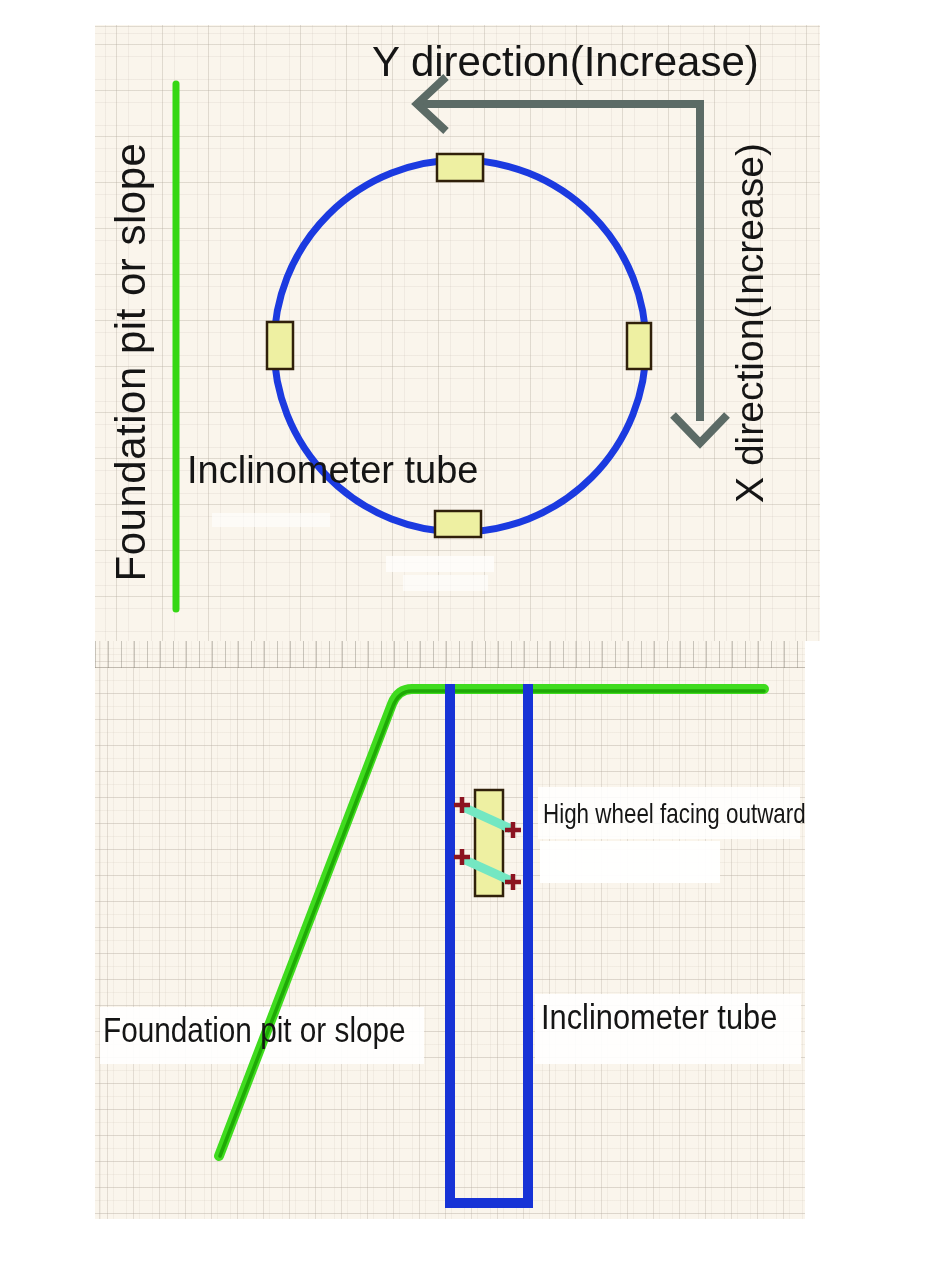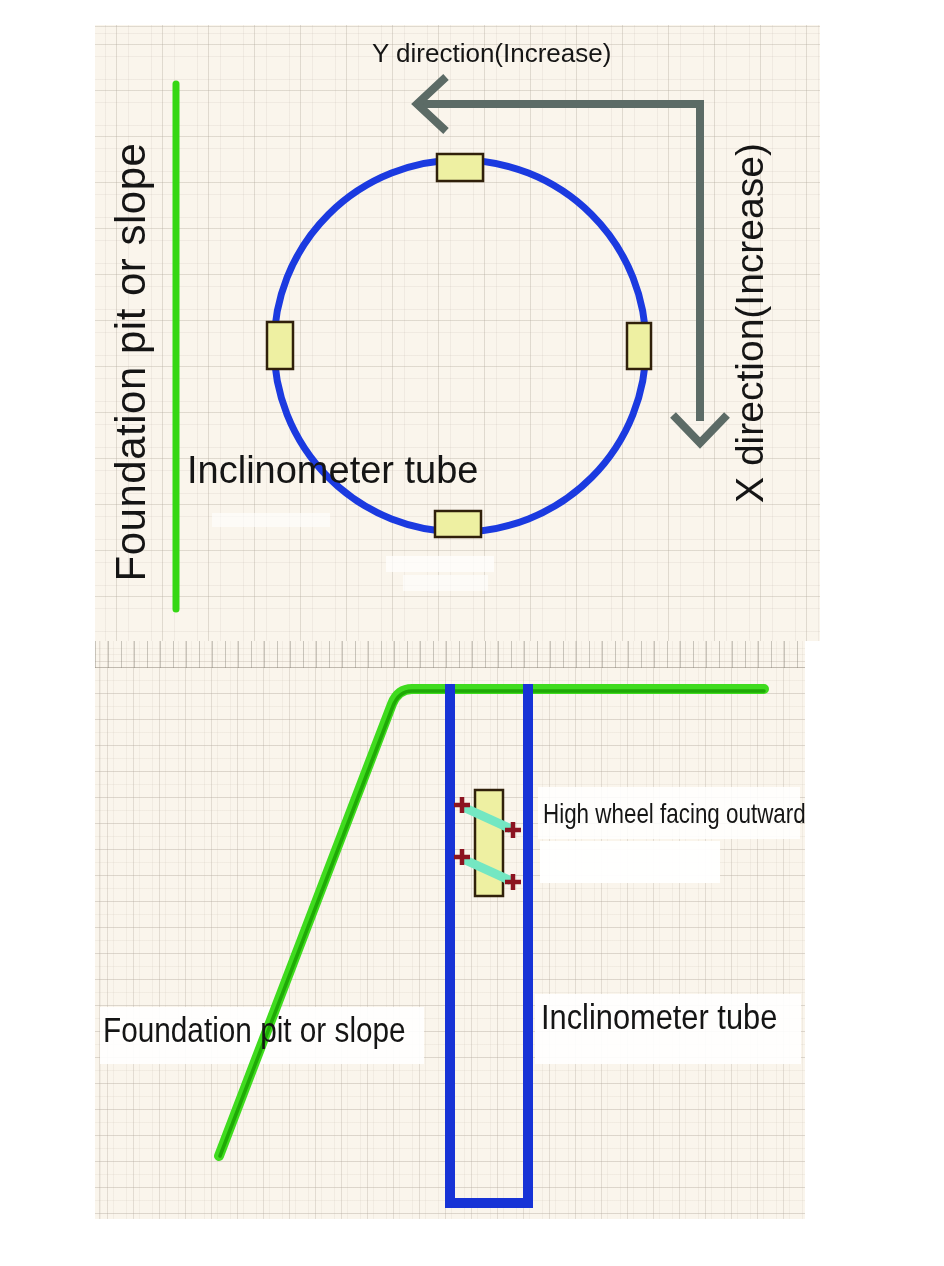"Y direction(Increase)" .lbl.y-dir { font-size: 26px -> 42px }
